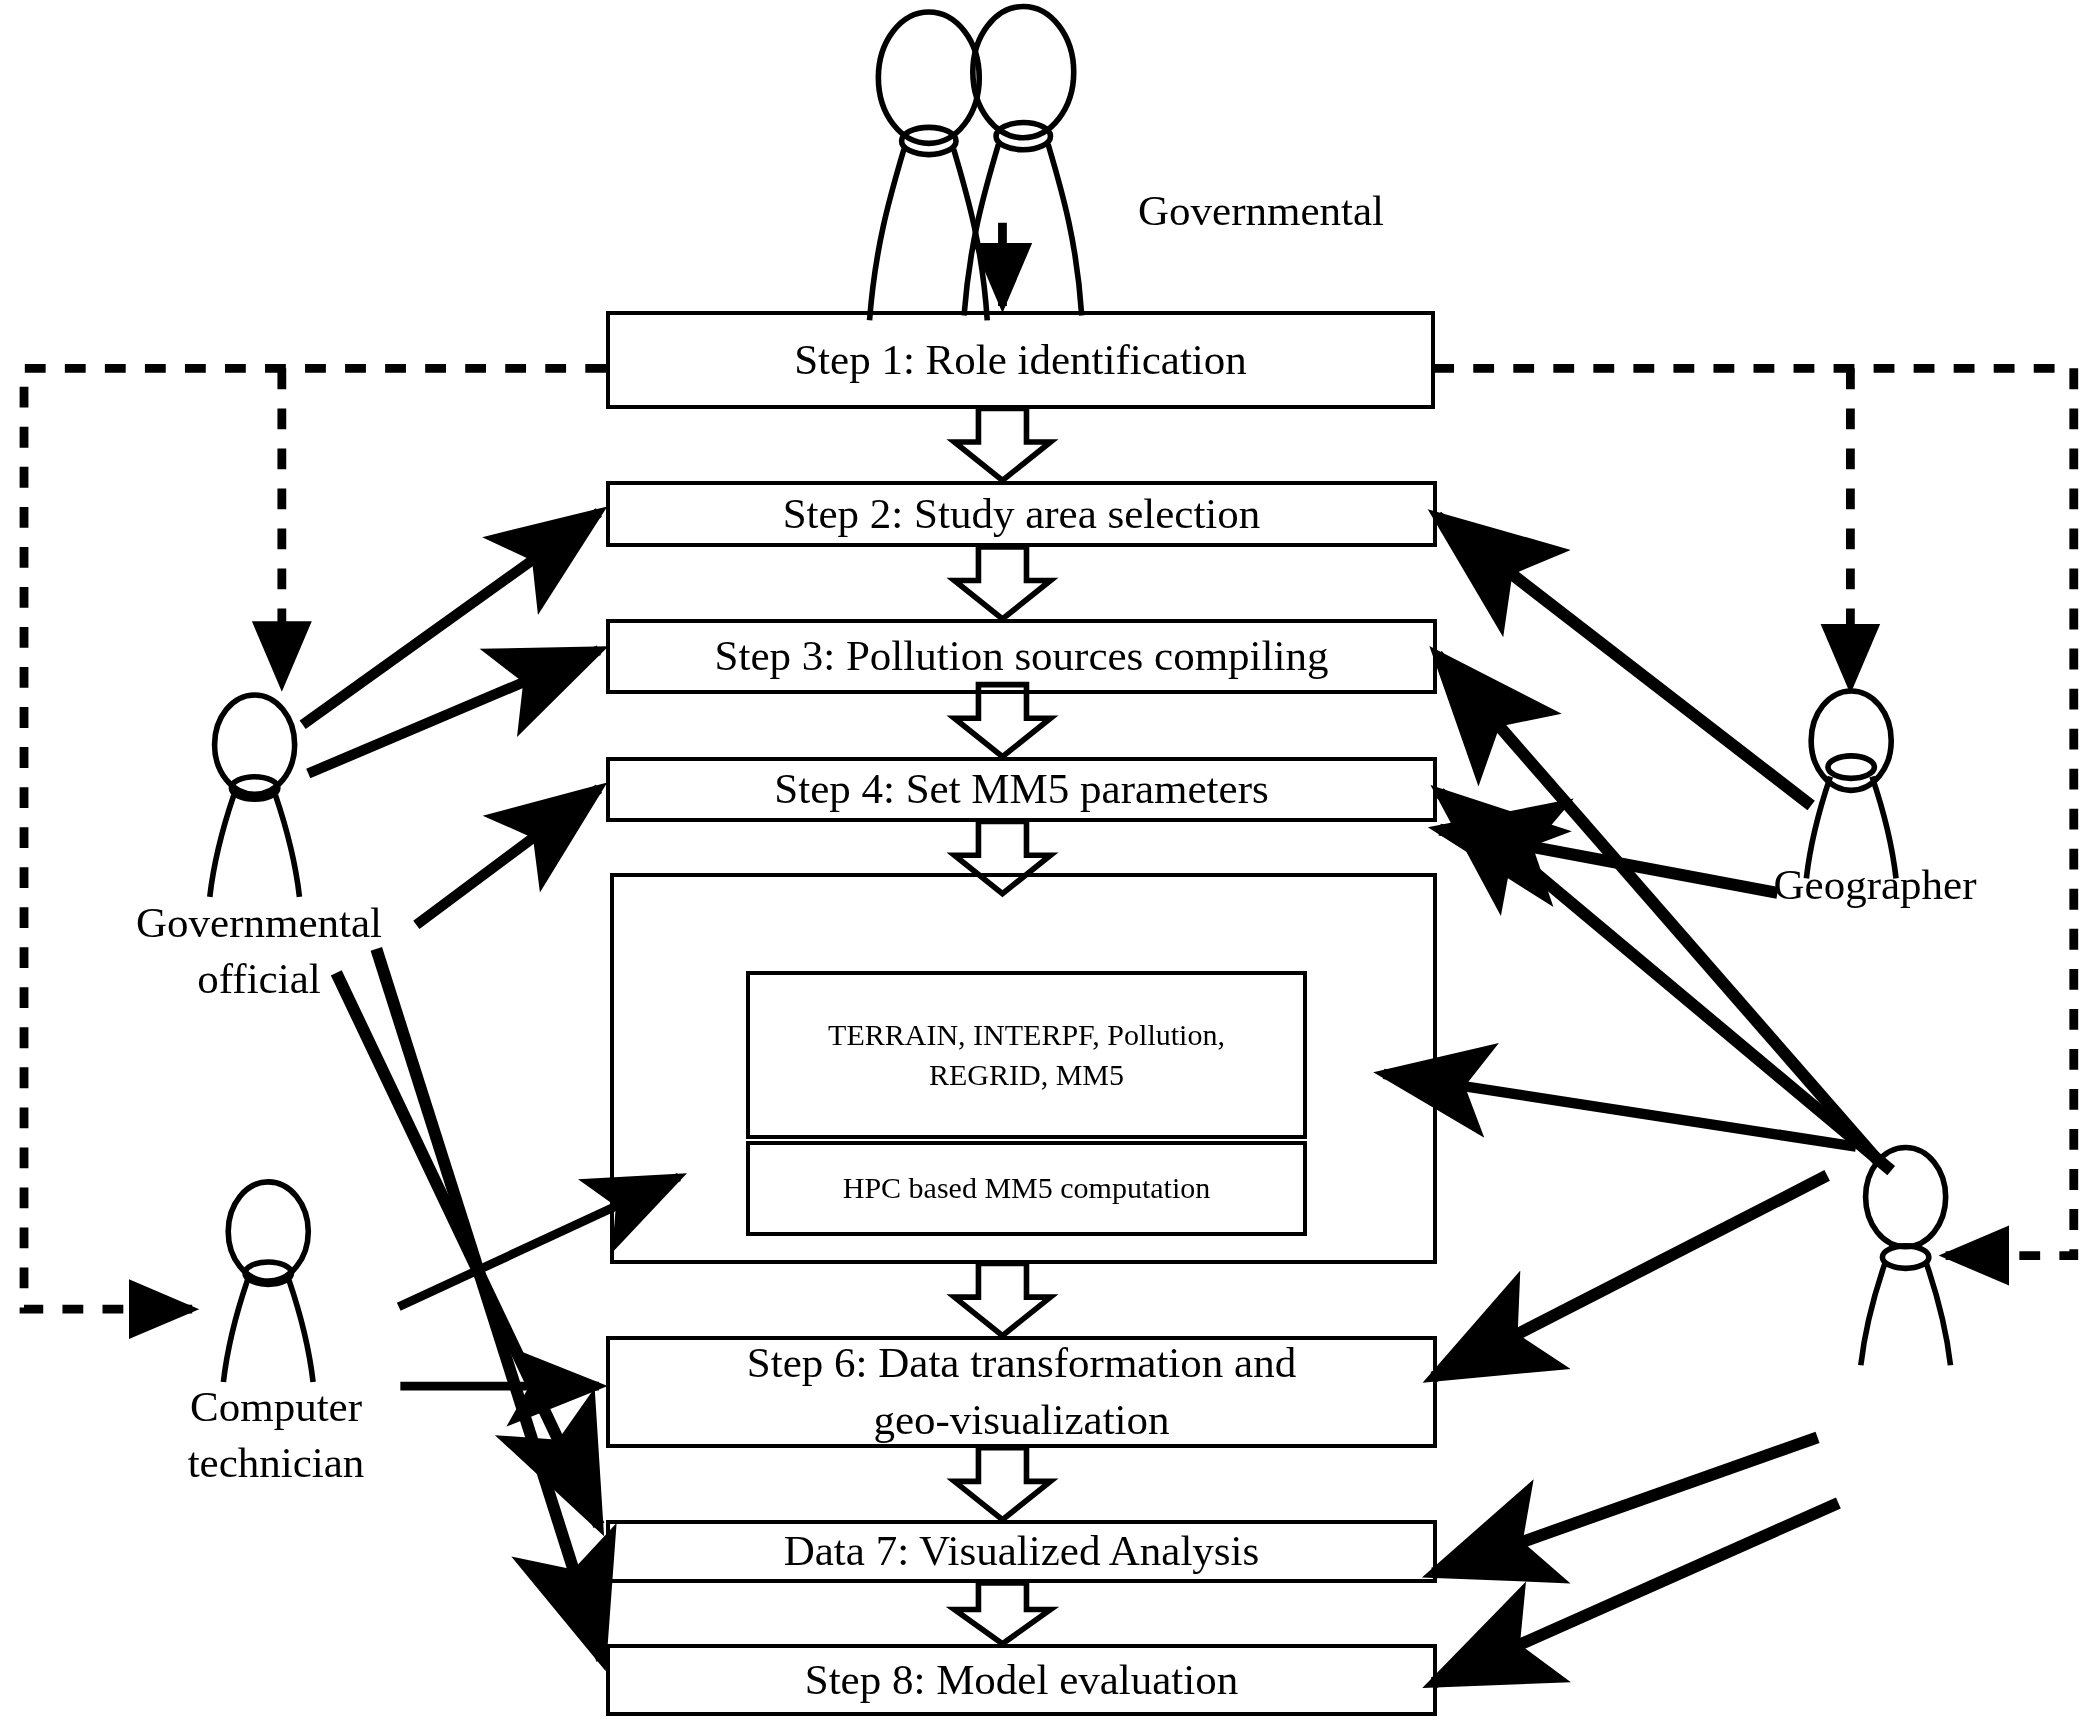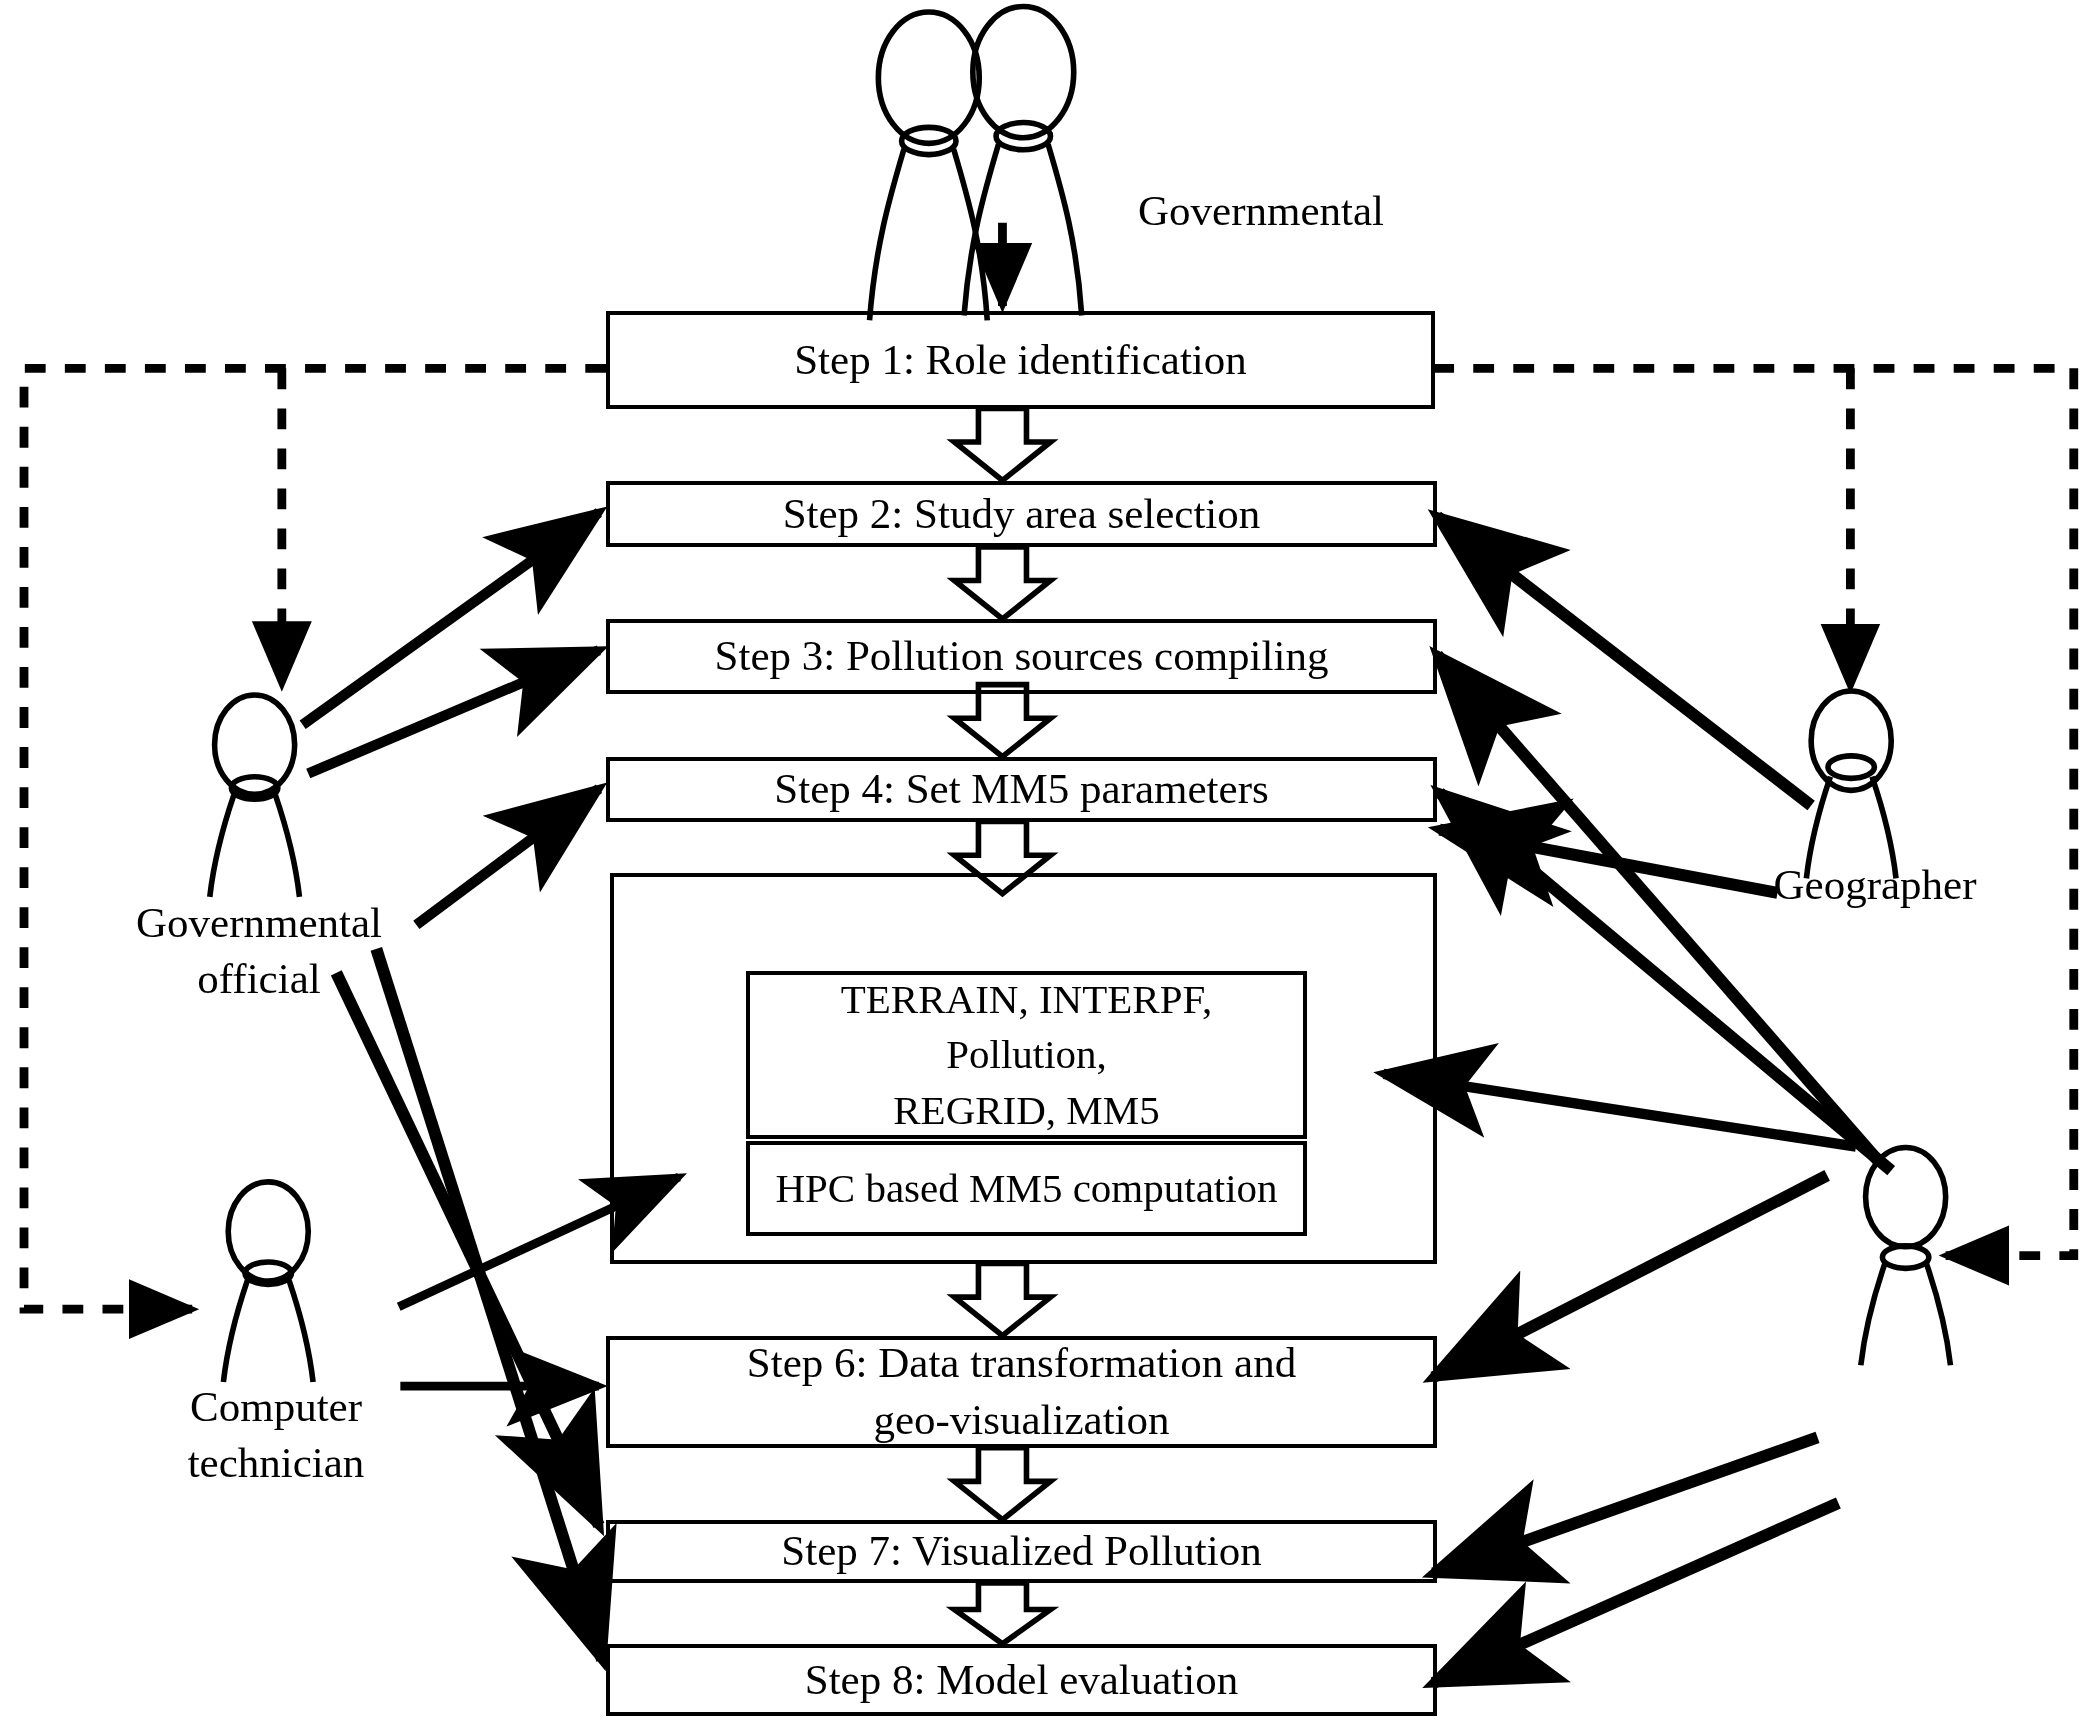"TERRAIN, INTERPF, Pollution," .inner-box { font-size: 41px -> 30px }
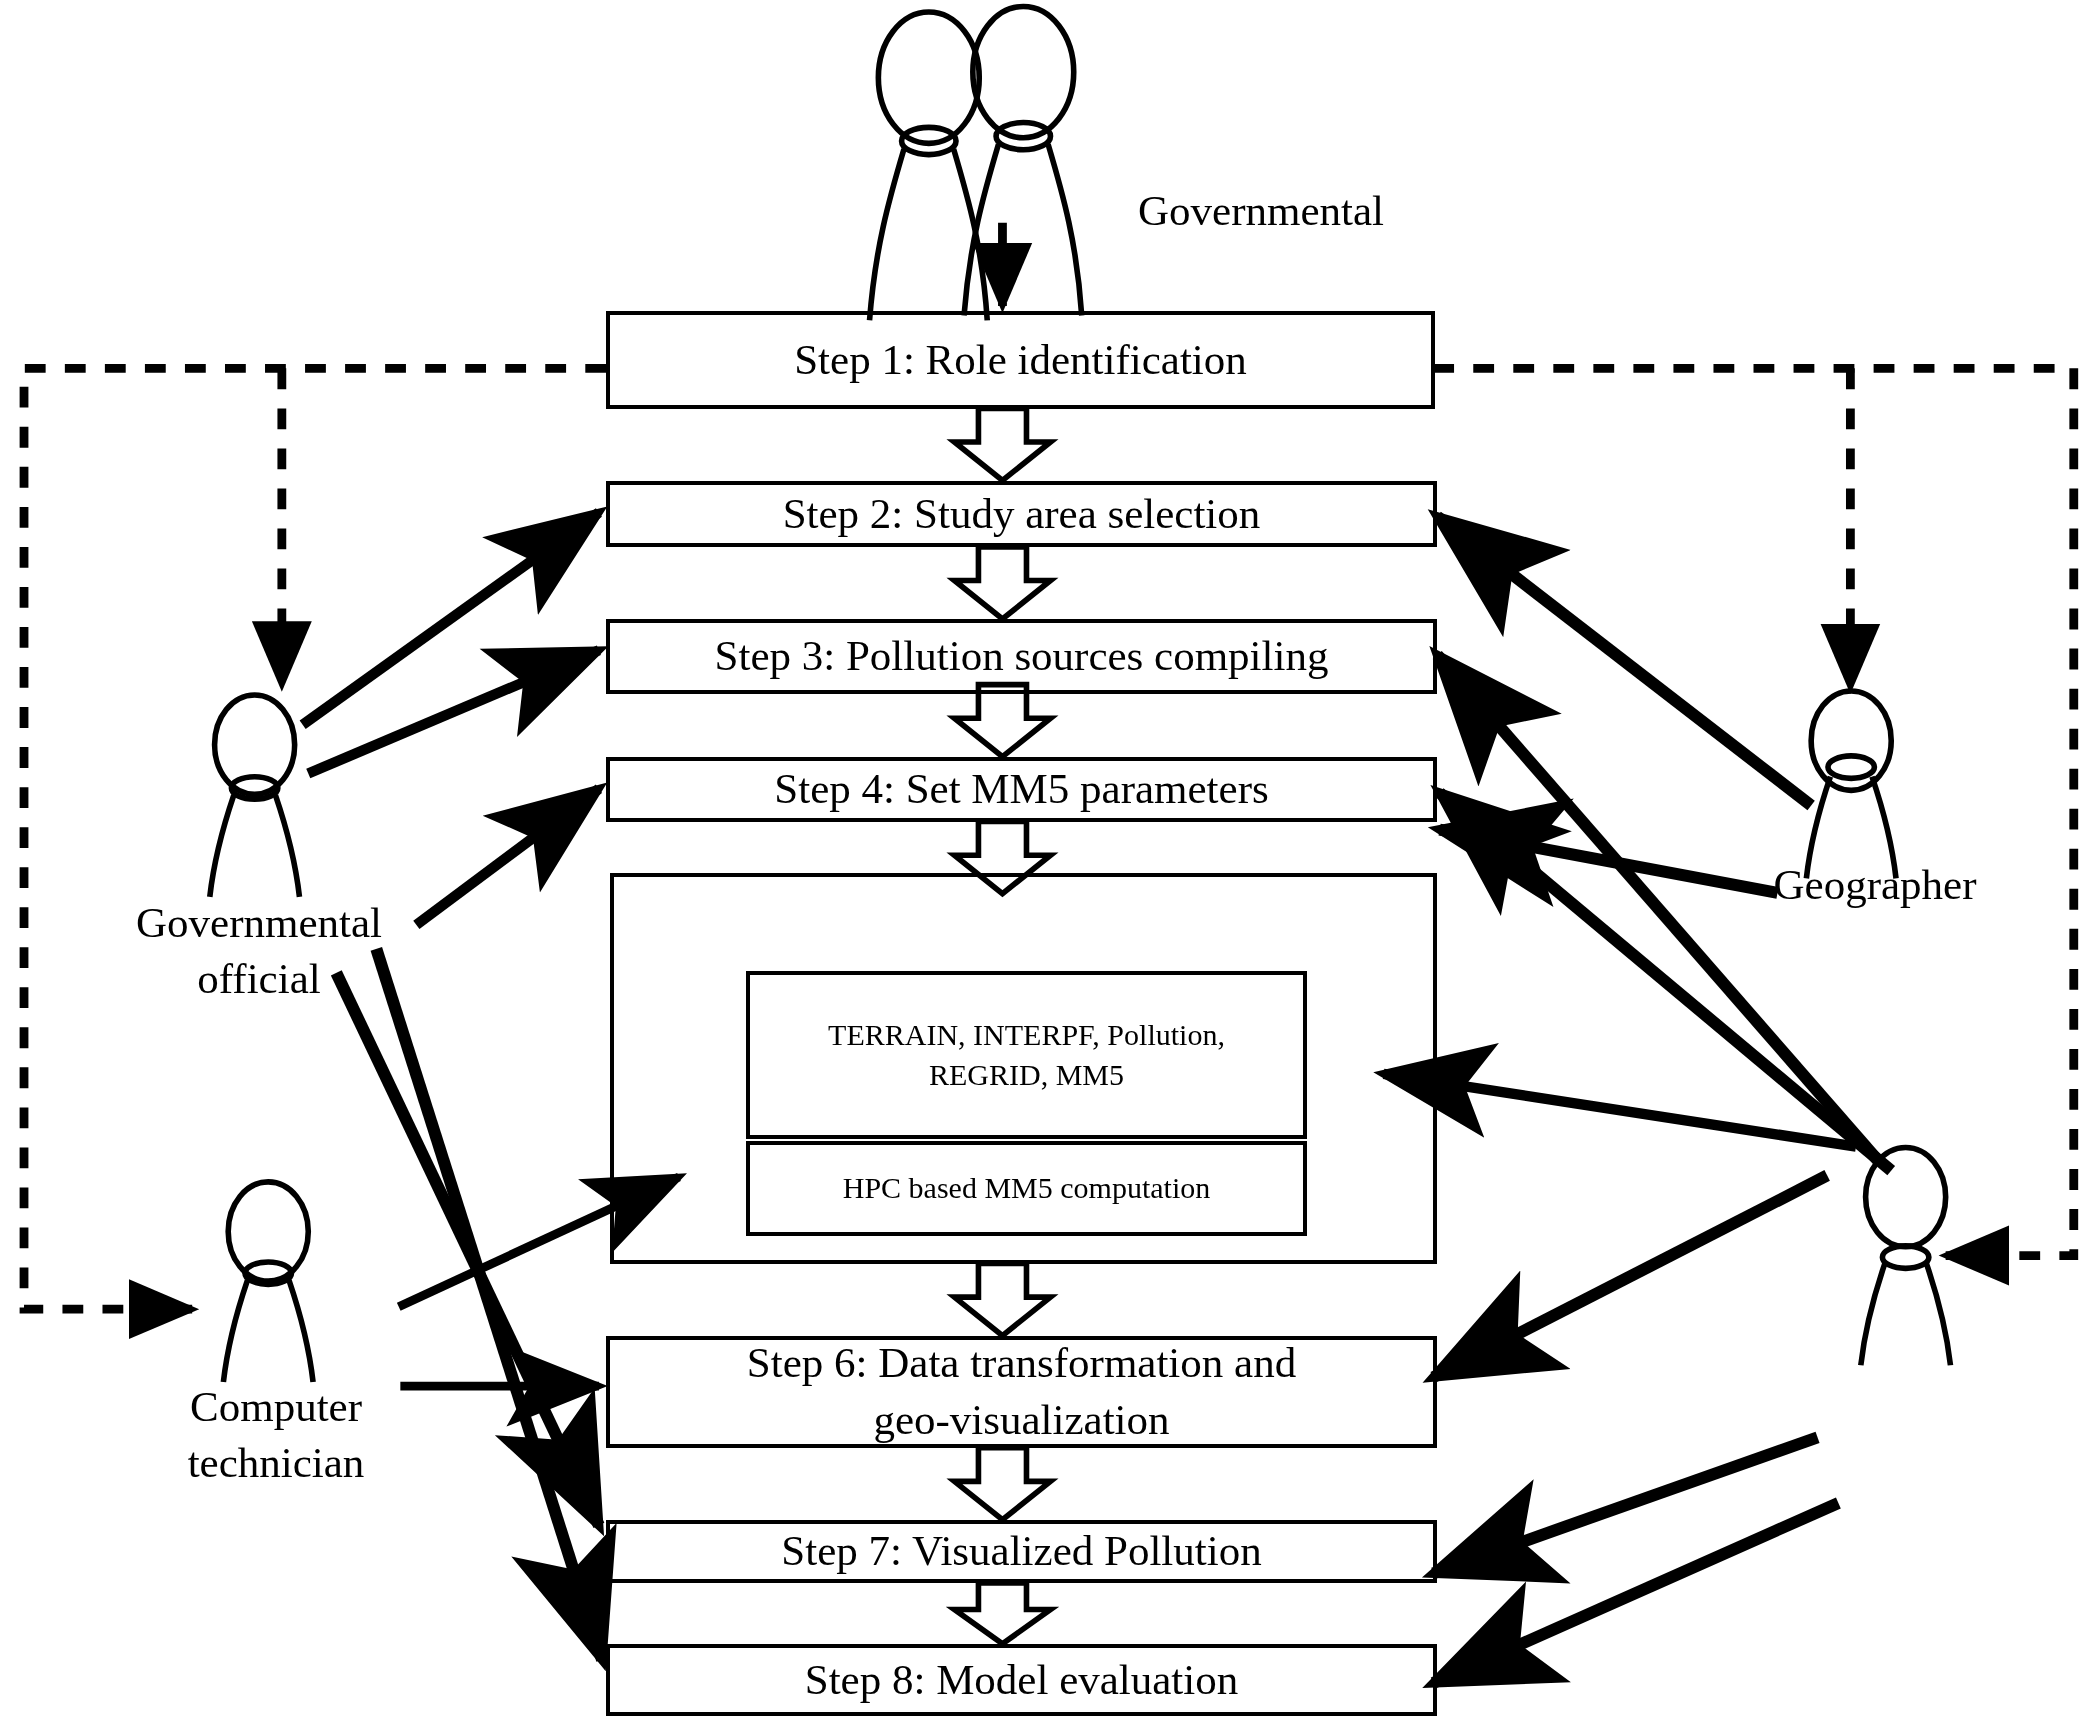"Step 7: Visualized Pollution" span { text: Step 7: Visualized Pollution -> Data 7: Visualized Analysis }
